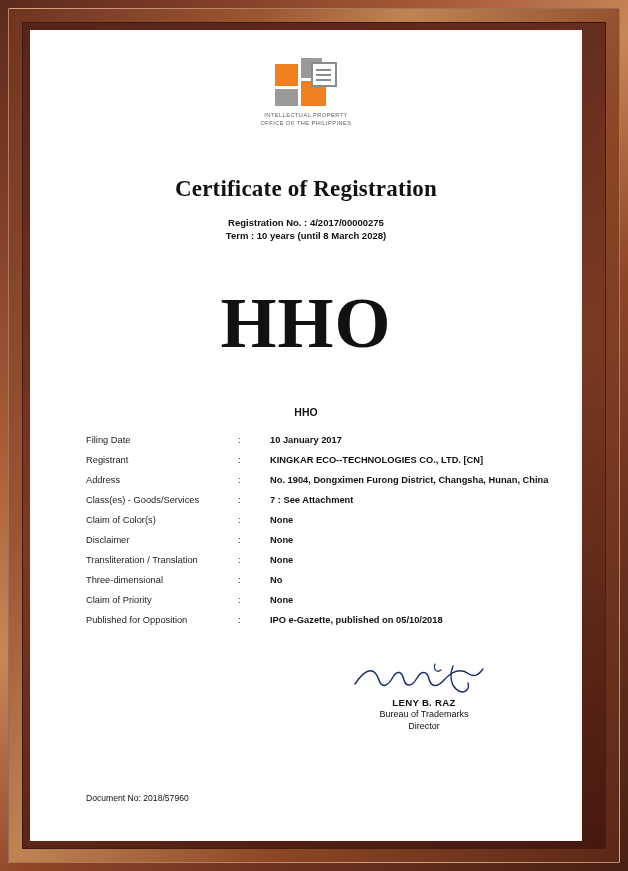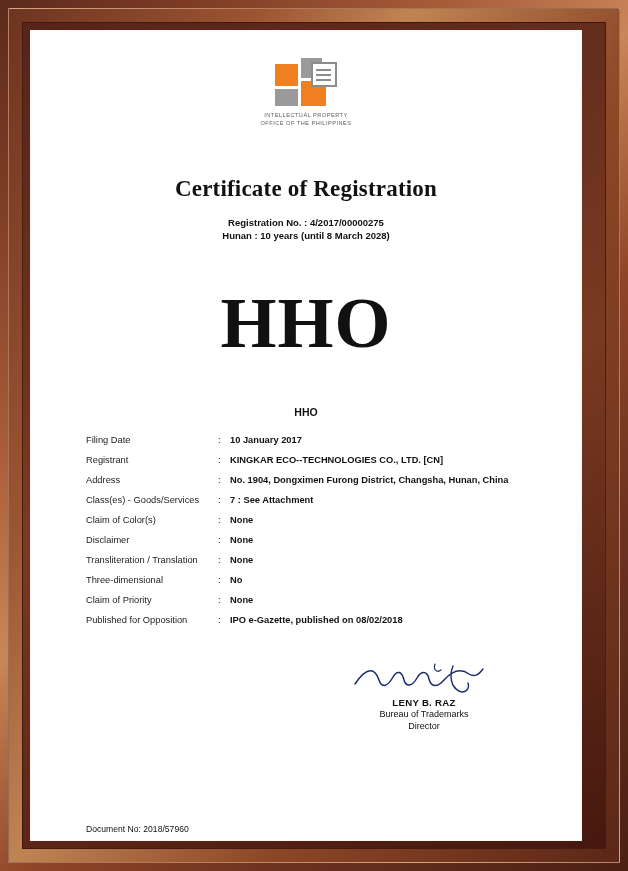"Hunan :" span.lbl { text: Hunan -> Term }
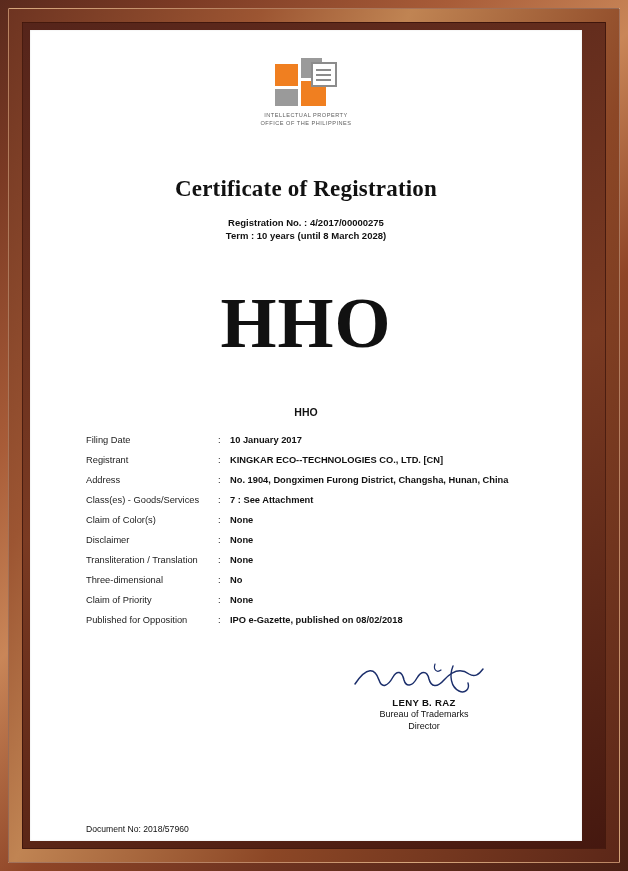"Filing Date" .row { gap: none -> 20px }
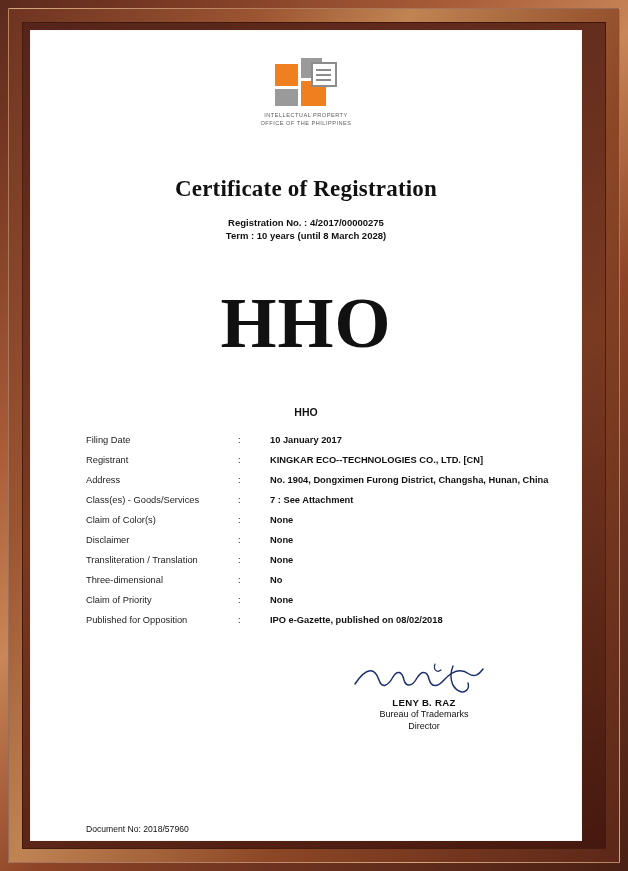"IPO e-Gazette, published on 08/02/2018" span.value { text: 08/02/2018 -> 05/10/2018 }
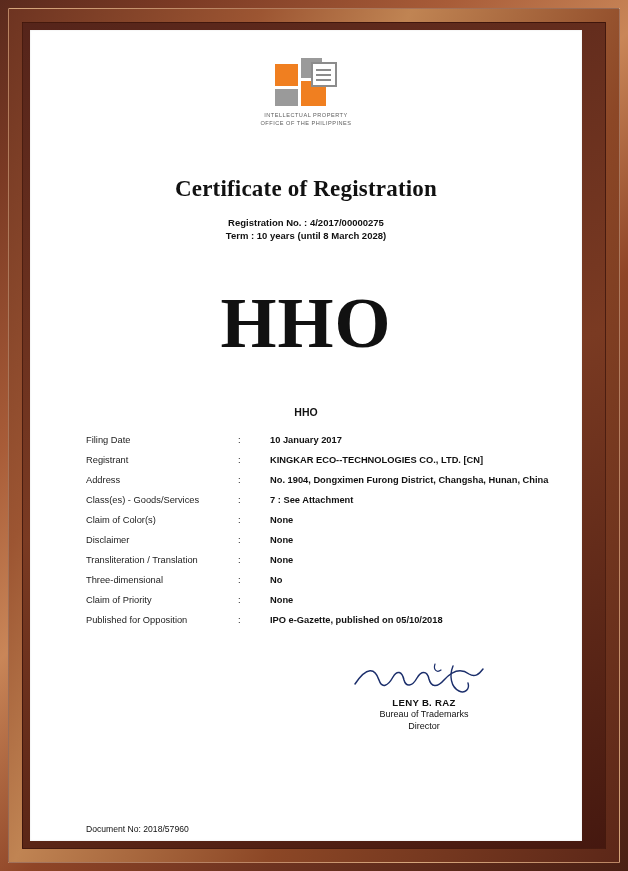"Document No: 2018/57960" .doc-no { margin-top: 31px -> none }
